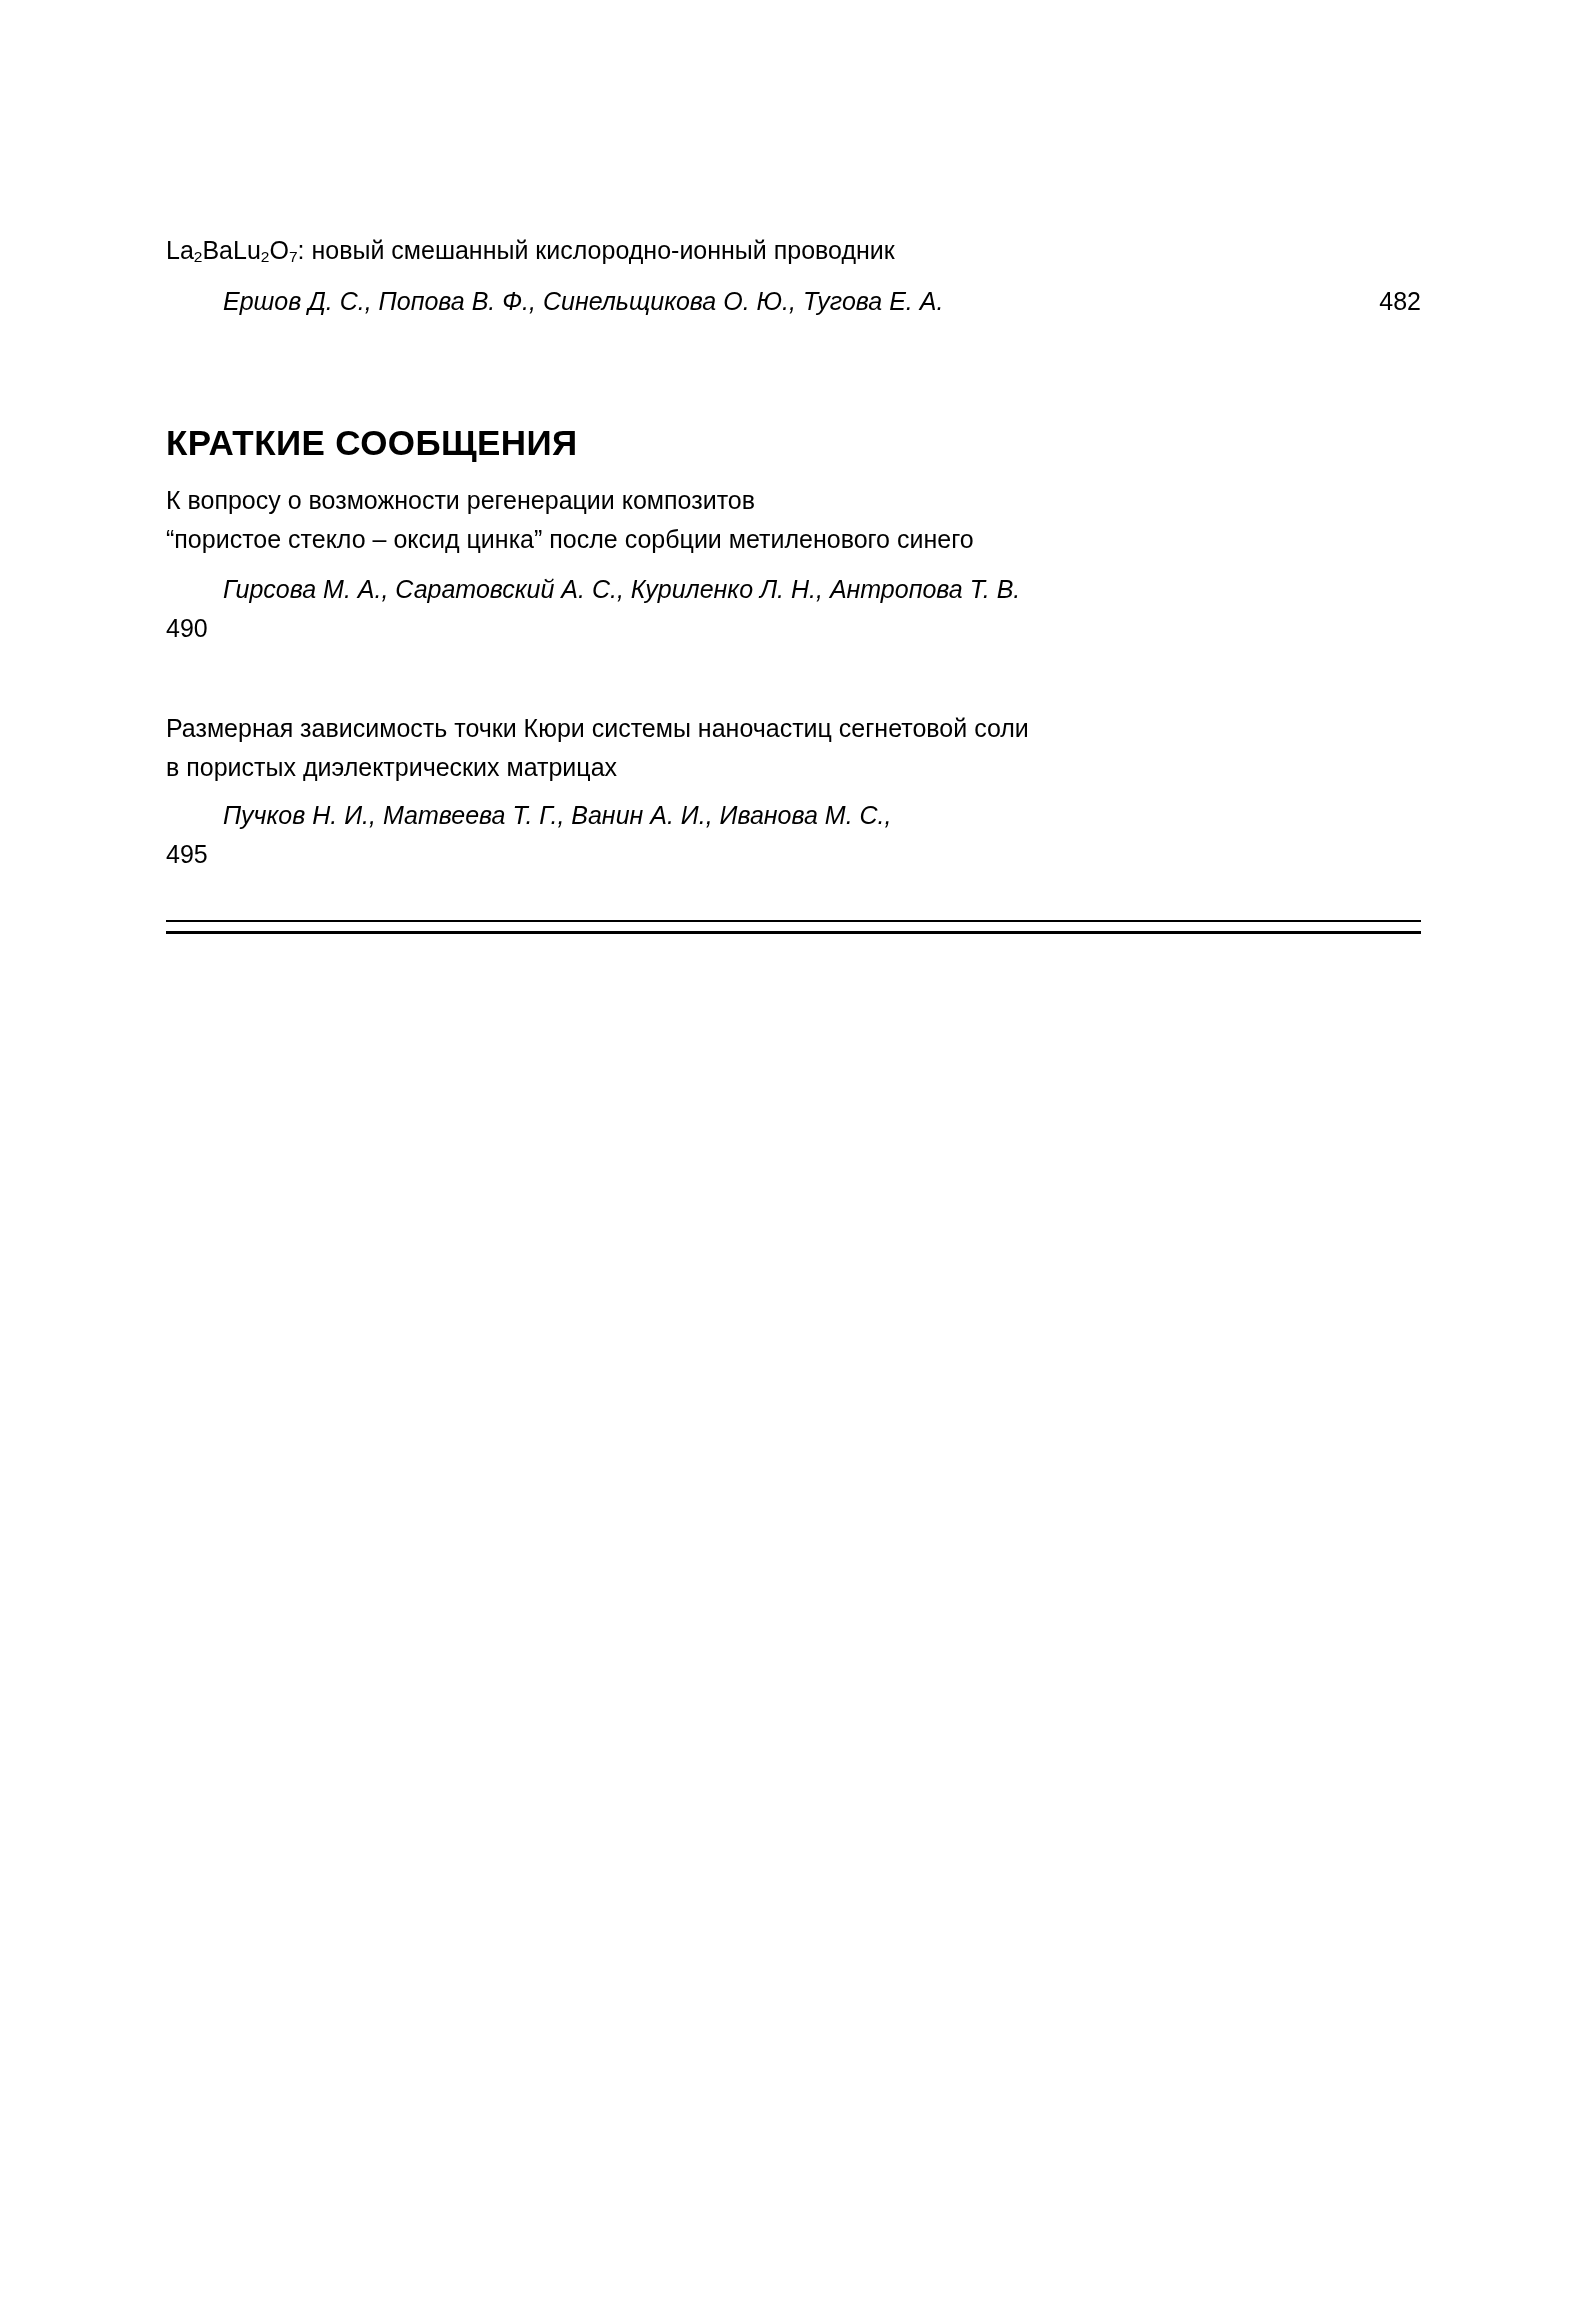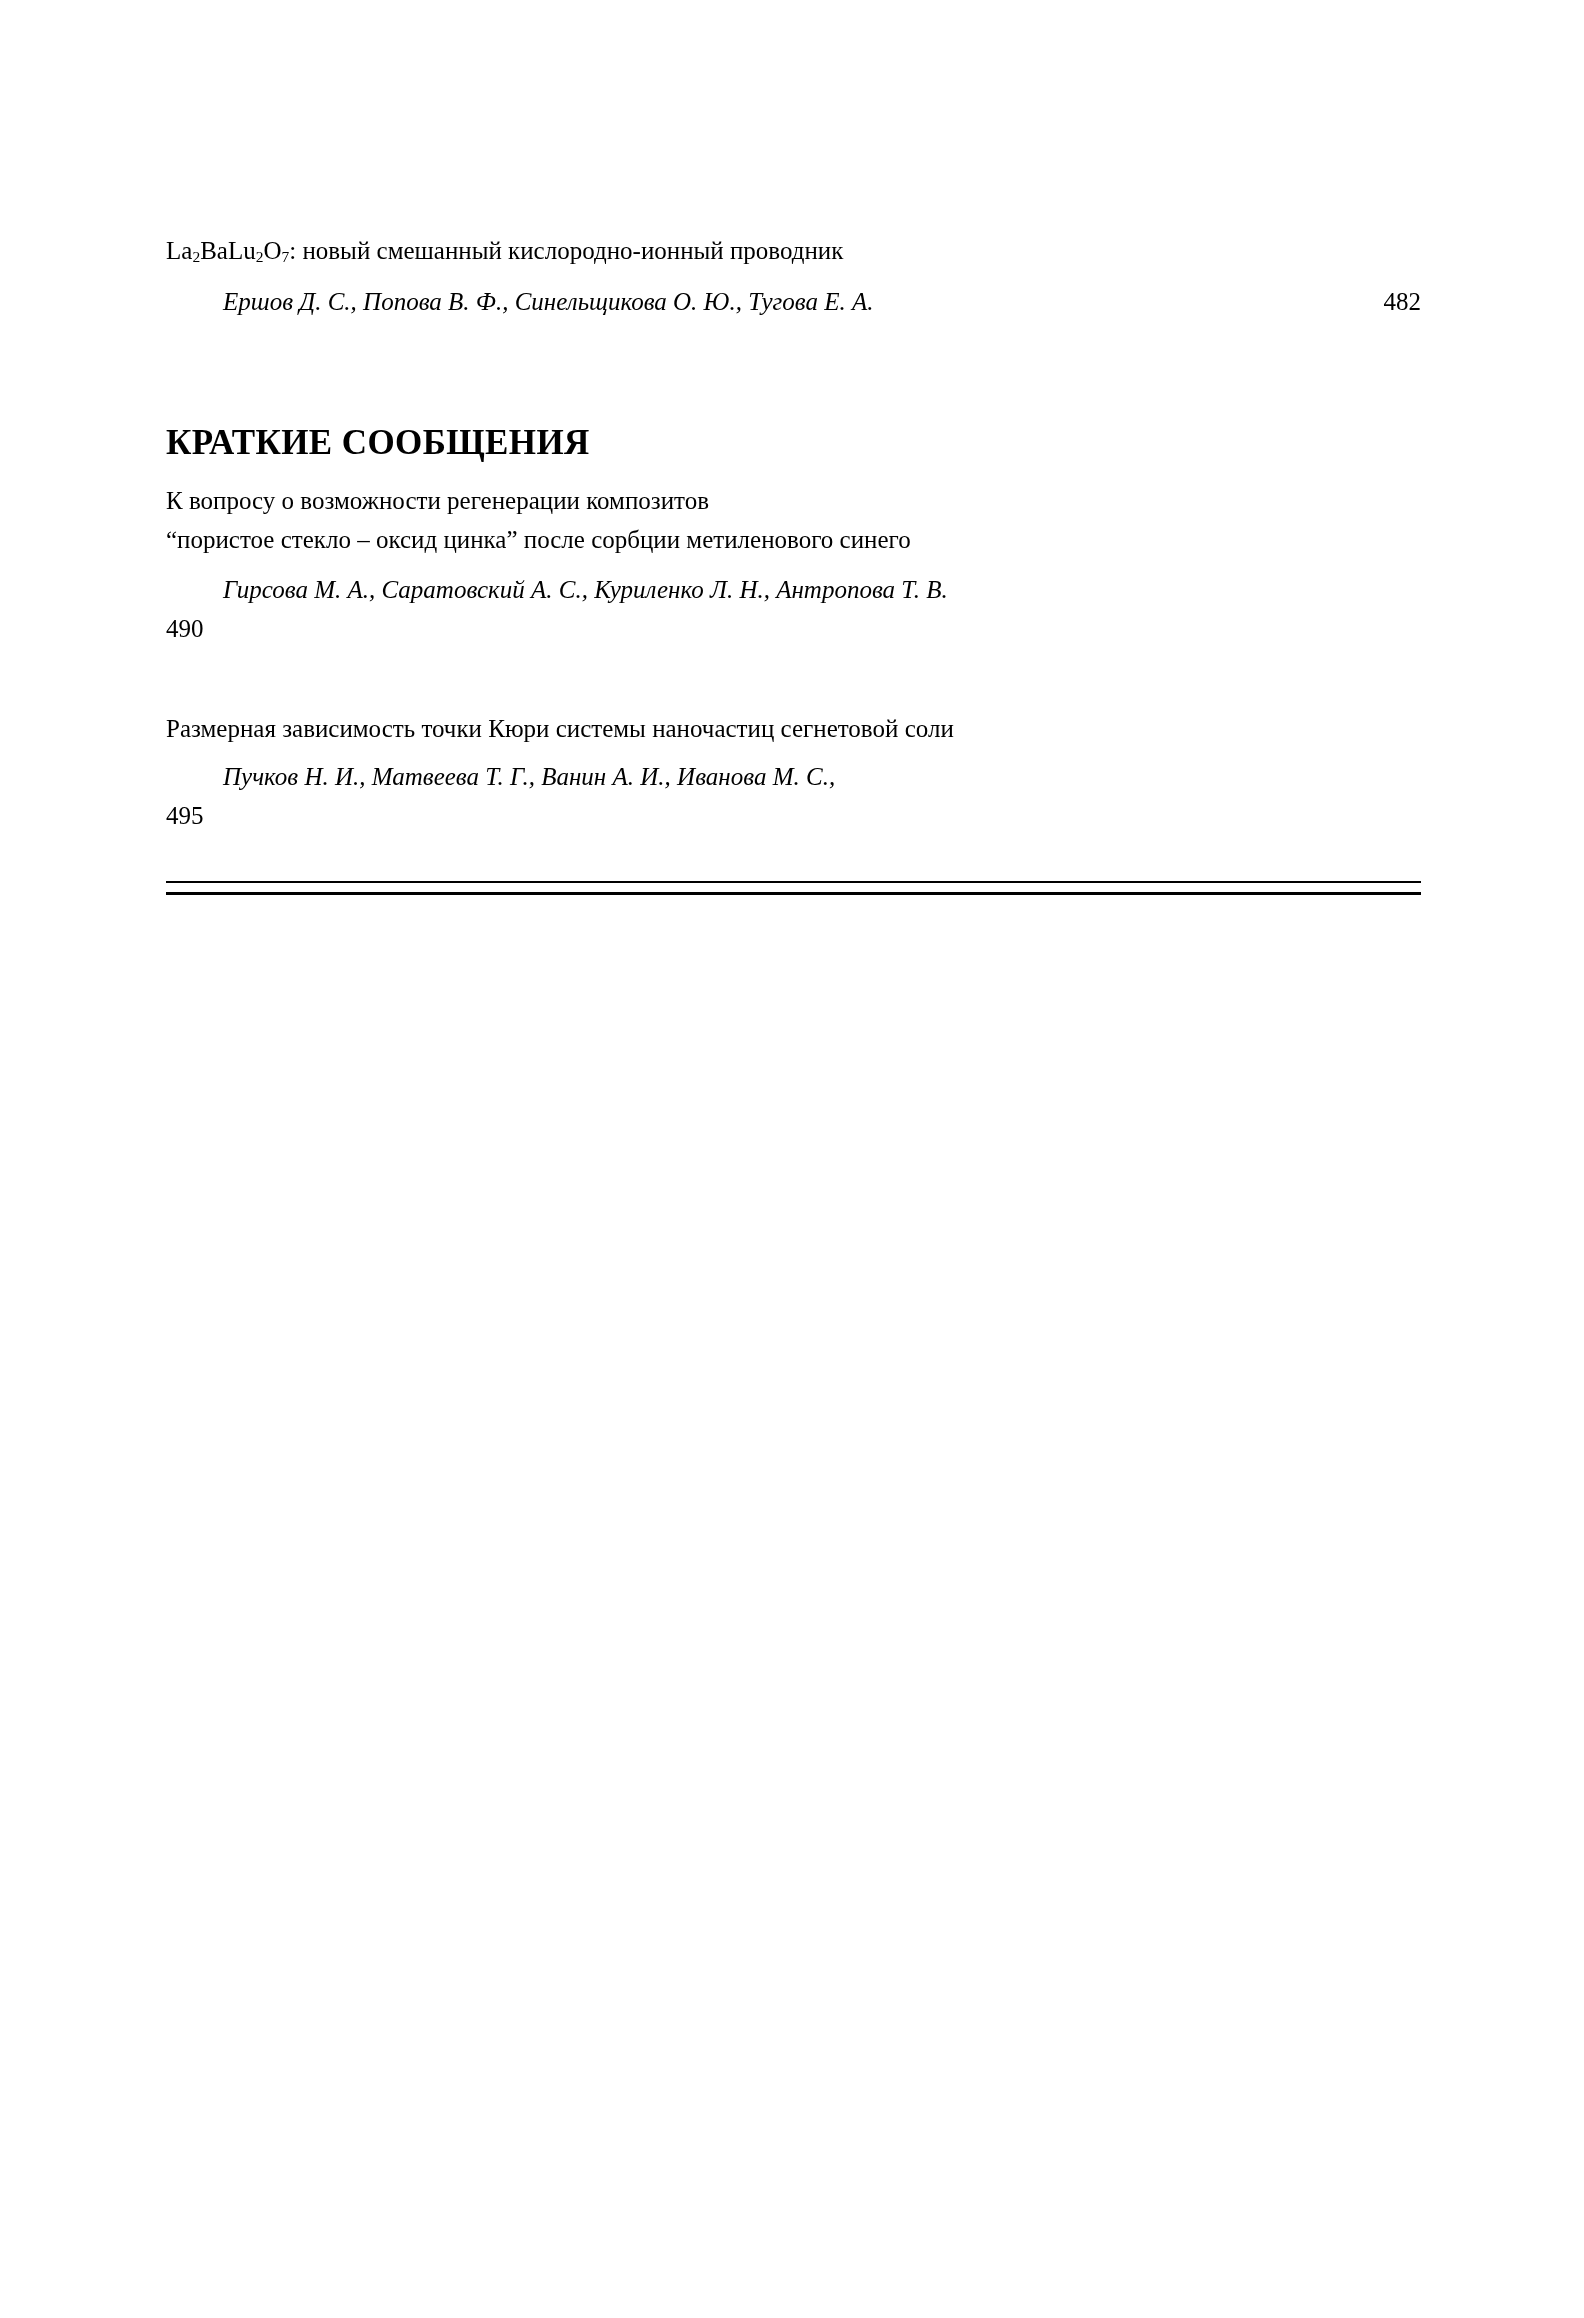"La2BaLu2O7: новый смешанный" .page { font-family: Liberation Serif, serif -> Liberation Sans, sans-serif }
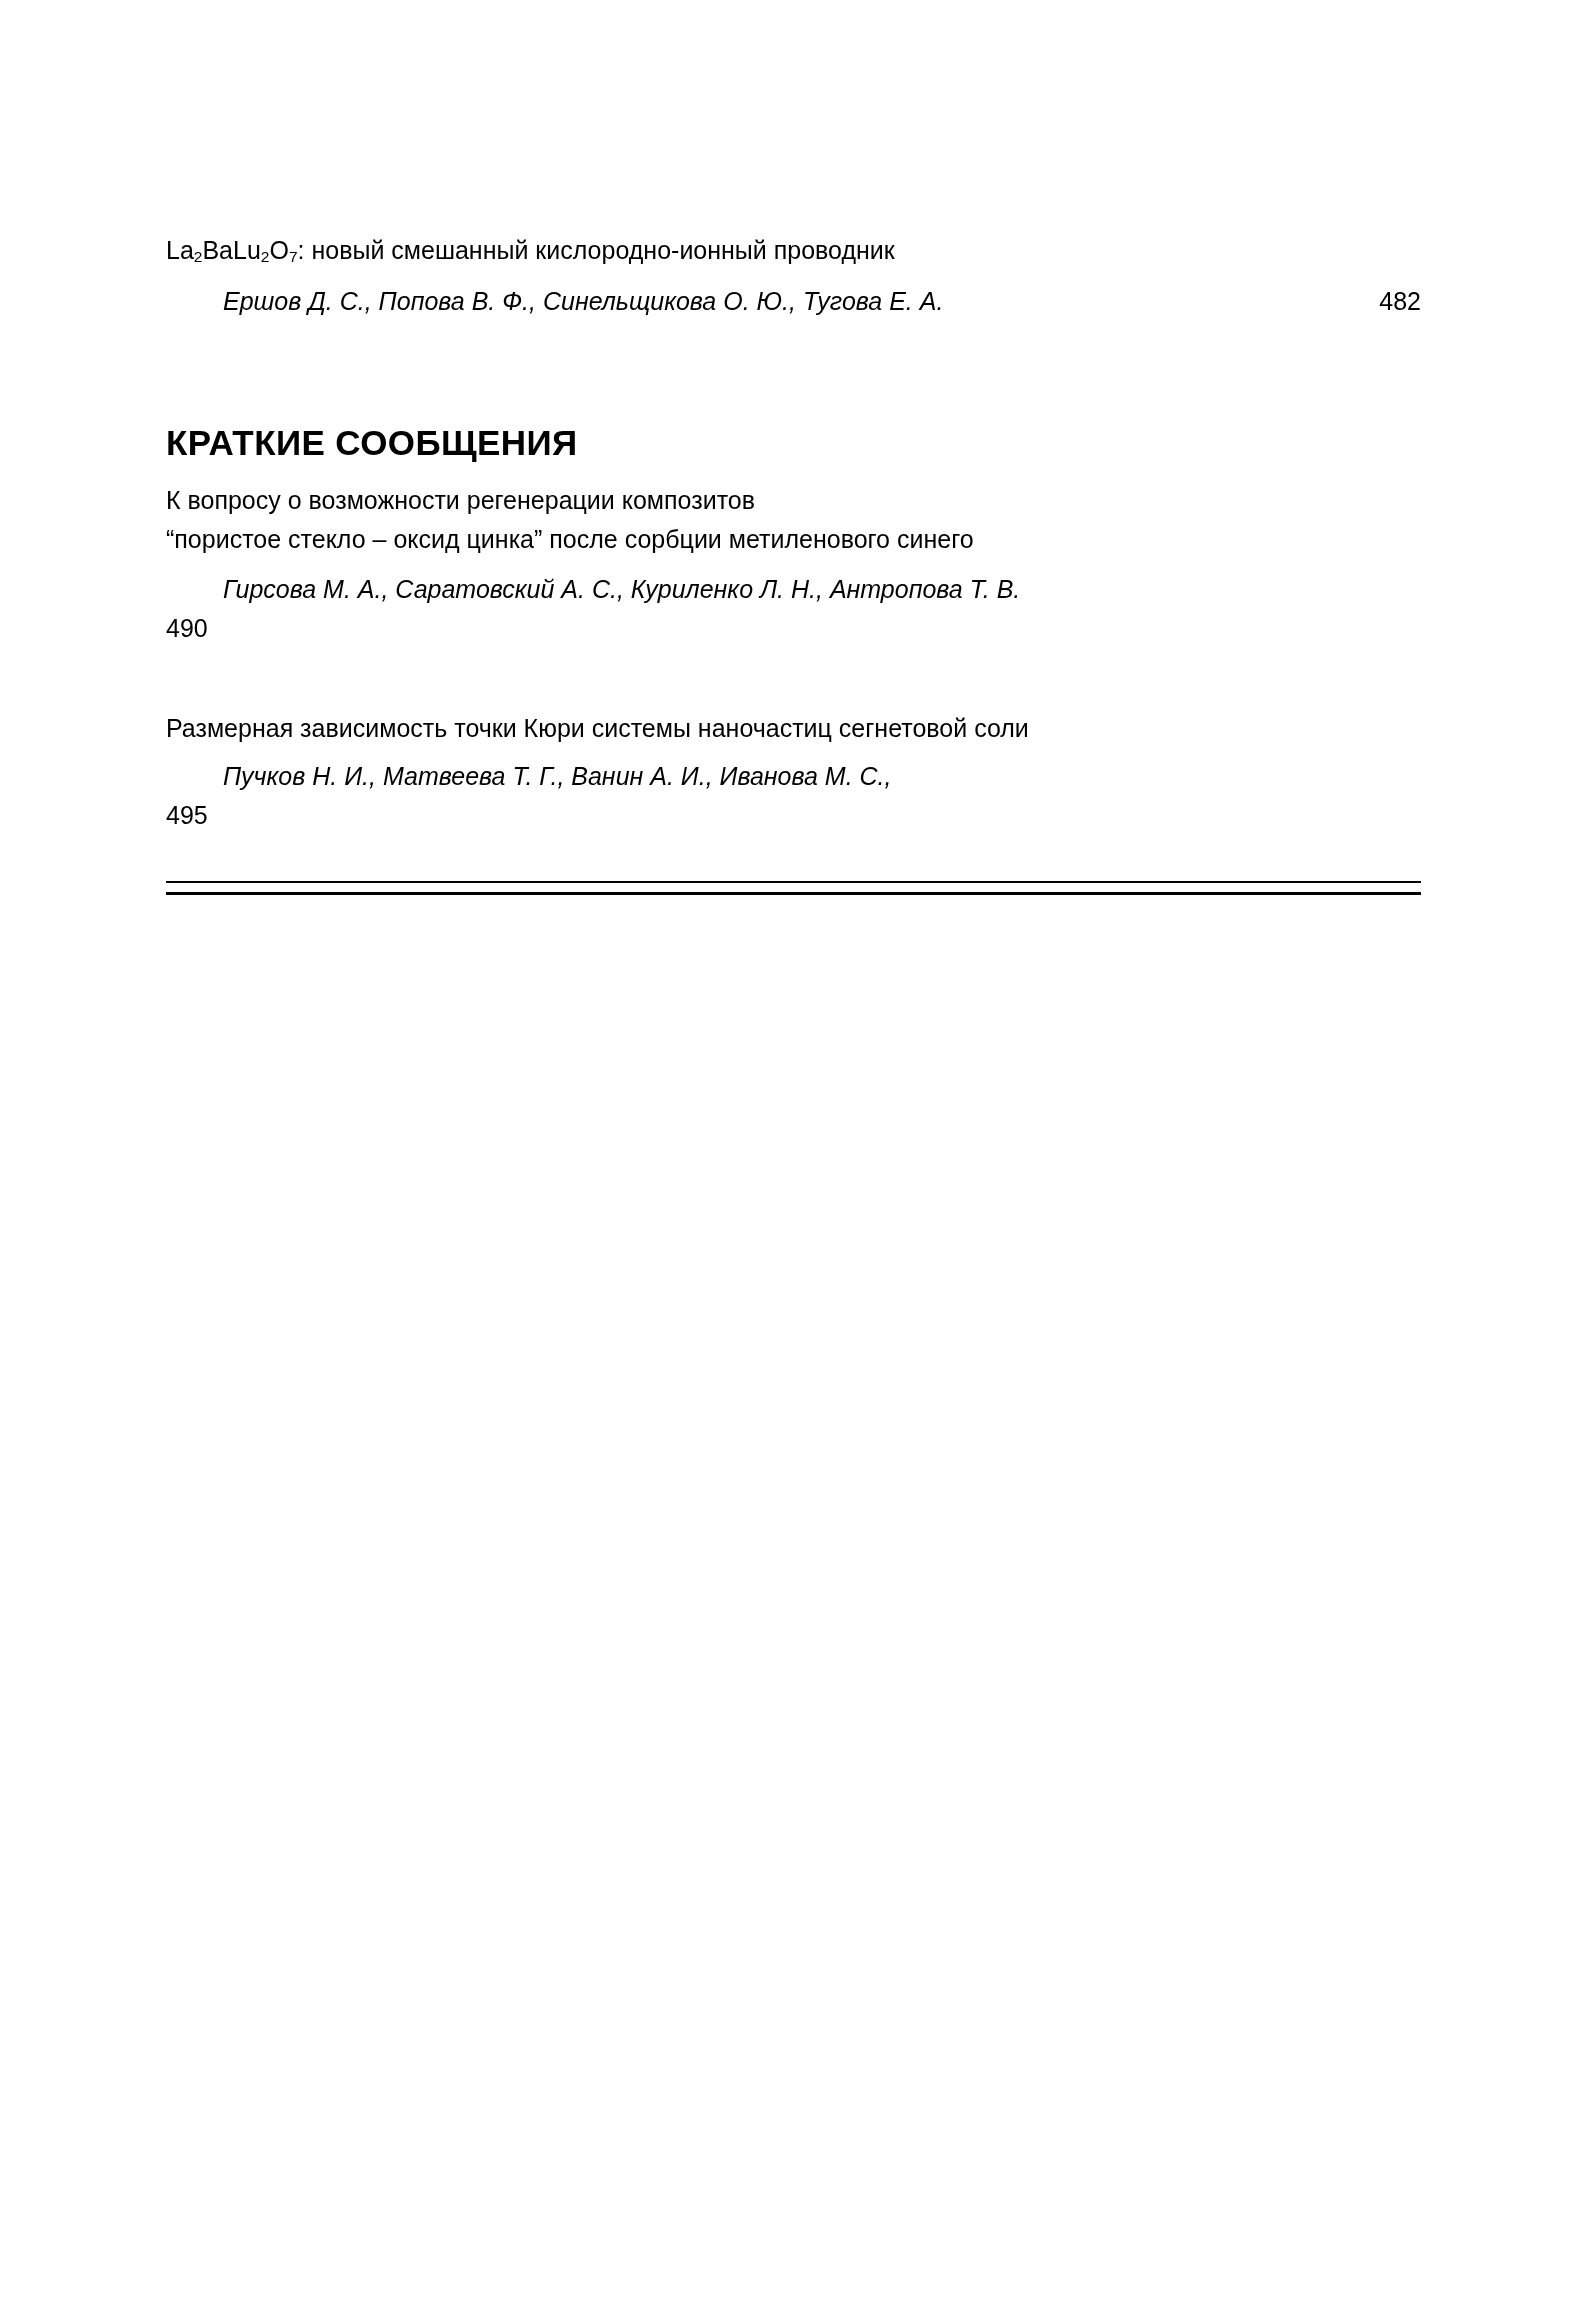"в пористых диэлектрических матрицах" div.title-line { html: none -> <div>в пористых диэлектрических матрицах</div> }
